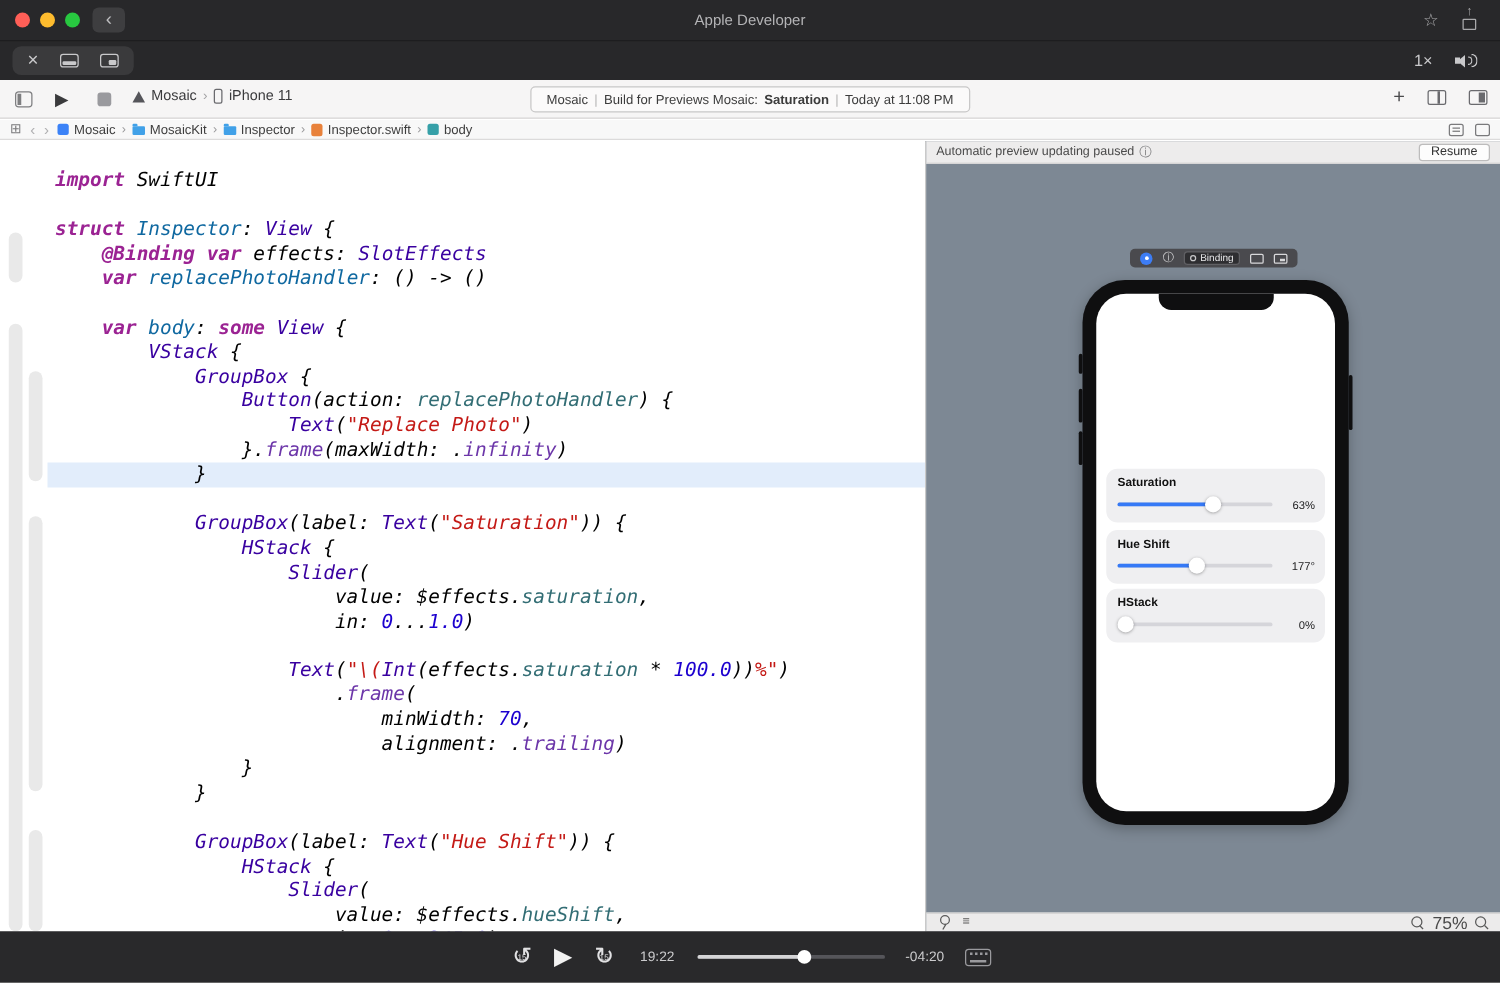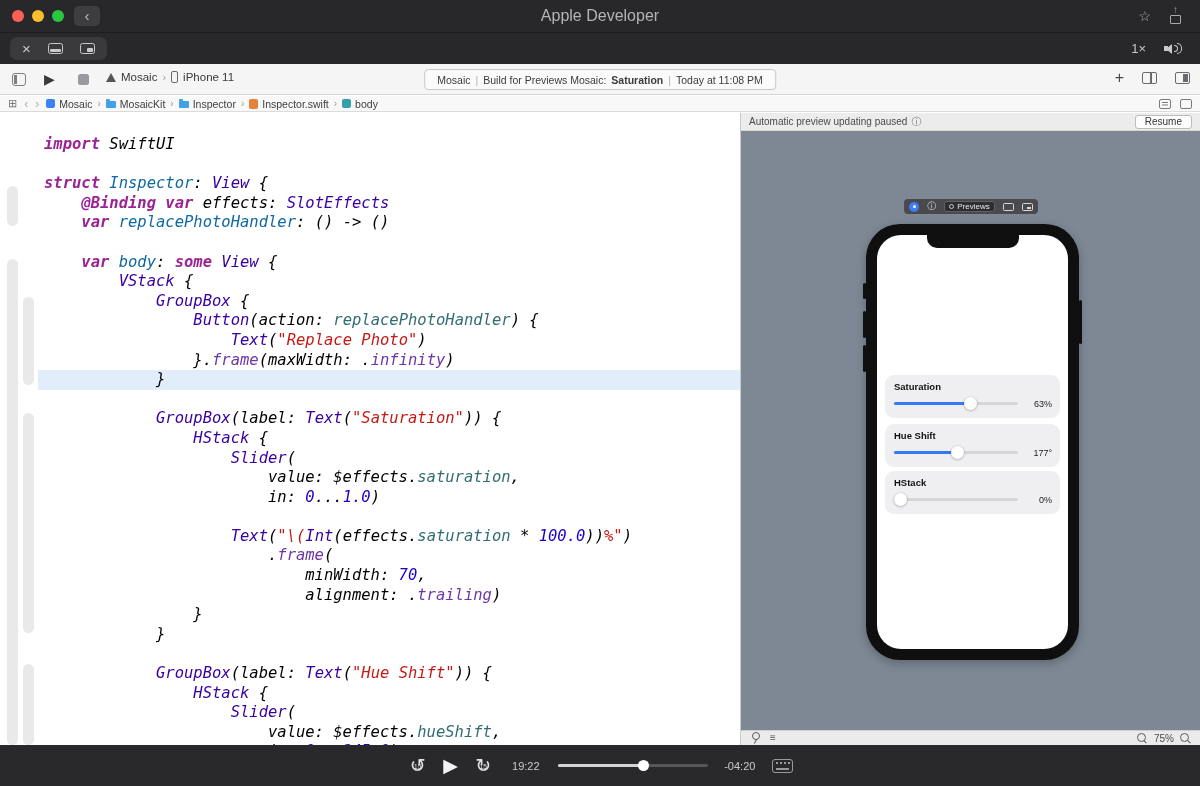"Apple Developer" .win-title { font-size: 16px -> 12px }
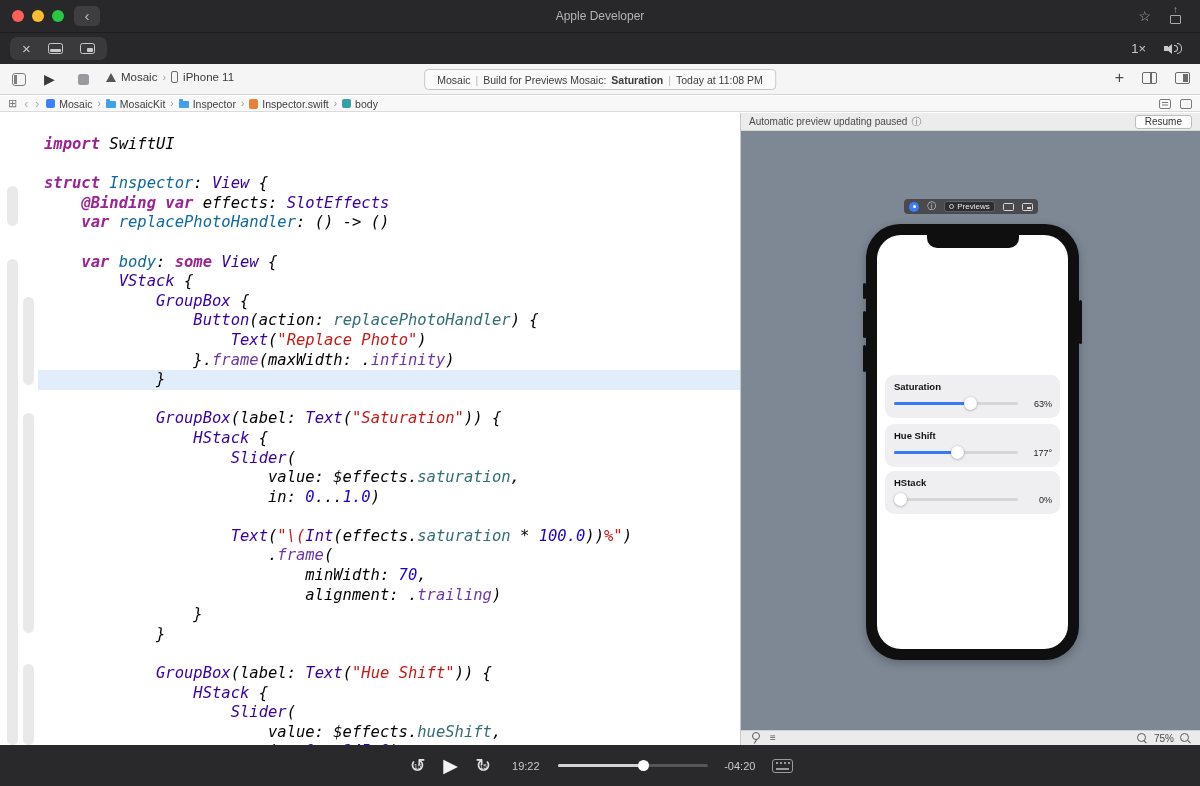"Previews" span { text: Previews -> Binding }
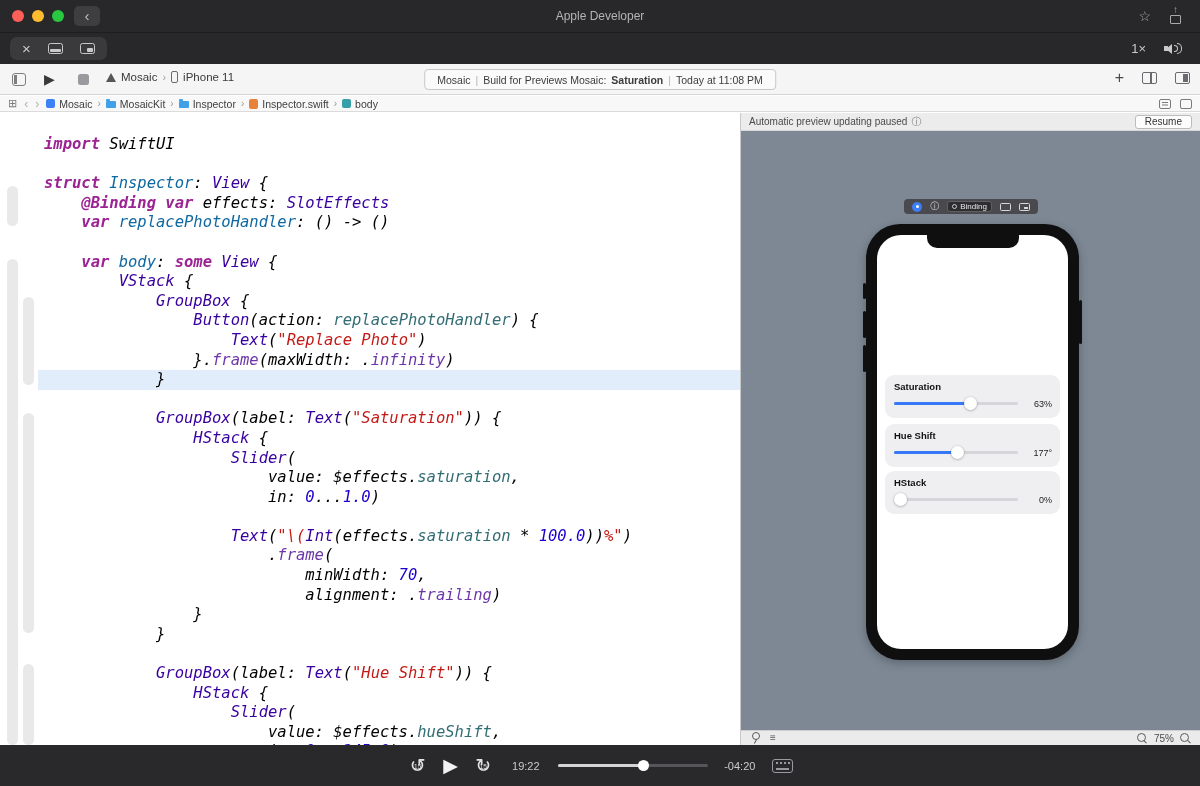"75%" .zoom { font-size: 10px -> 14px }
